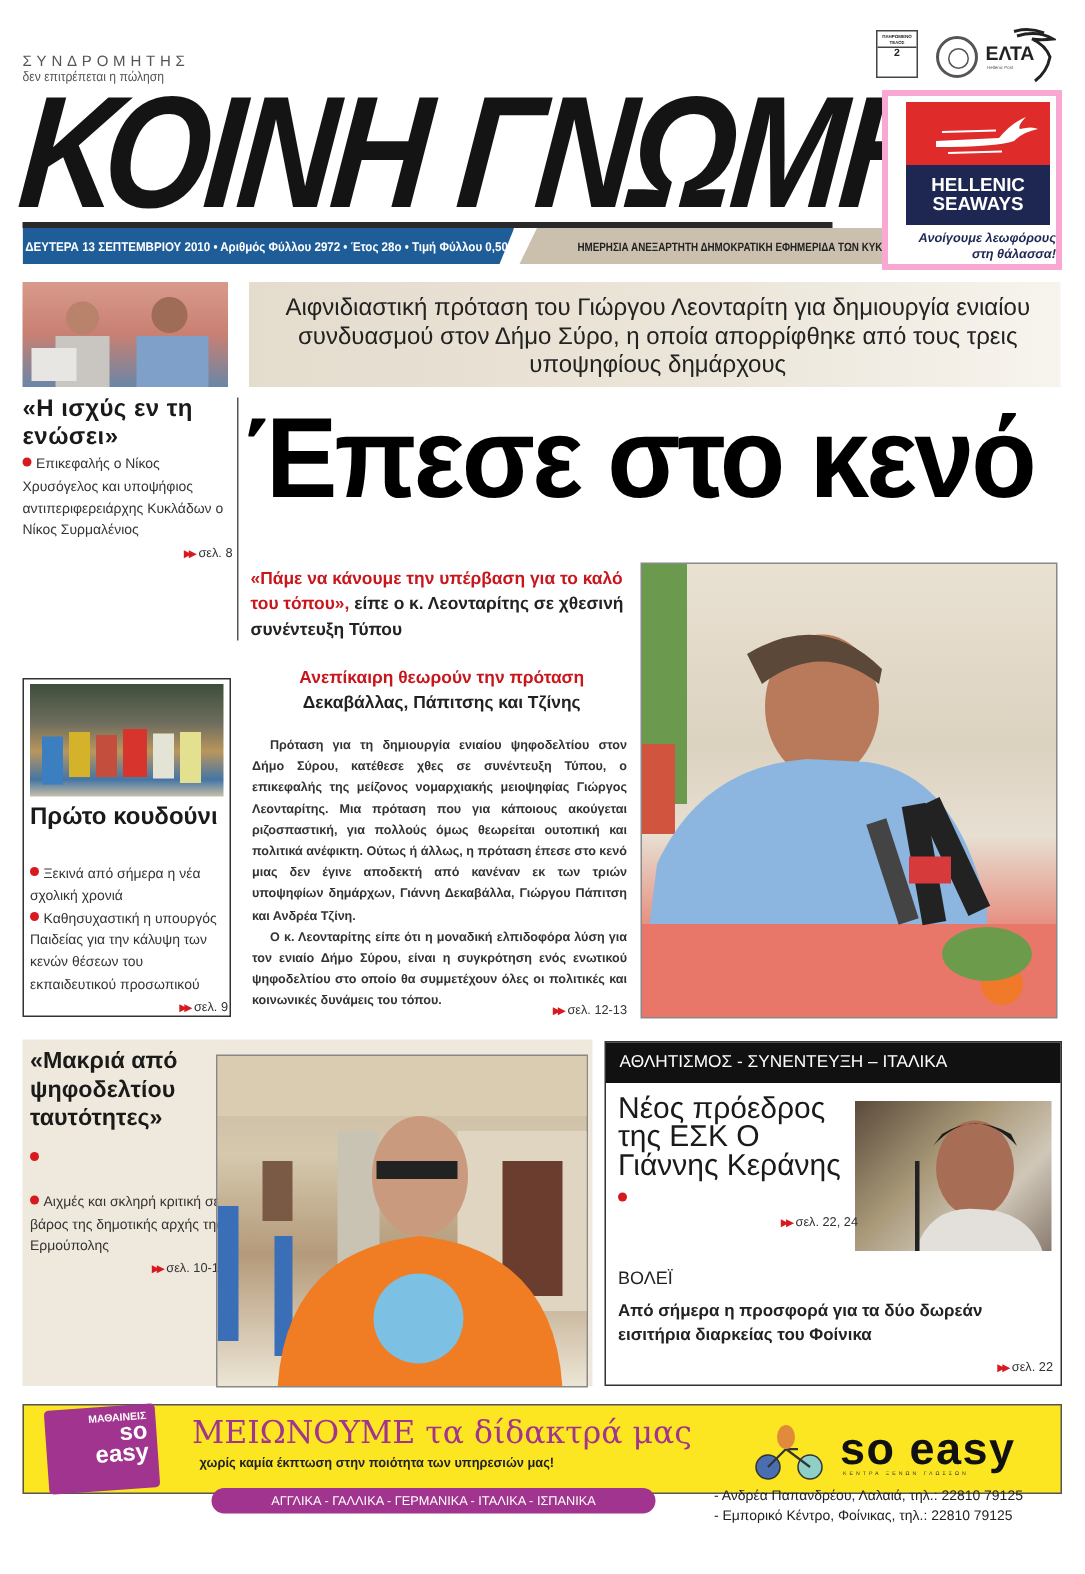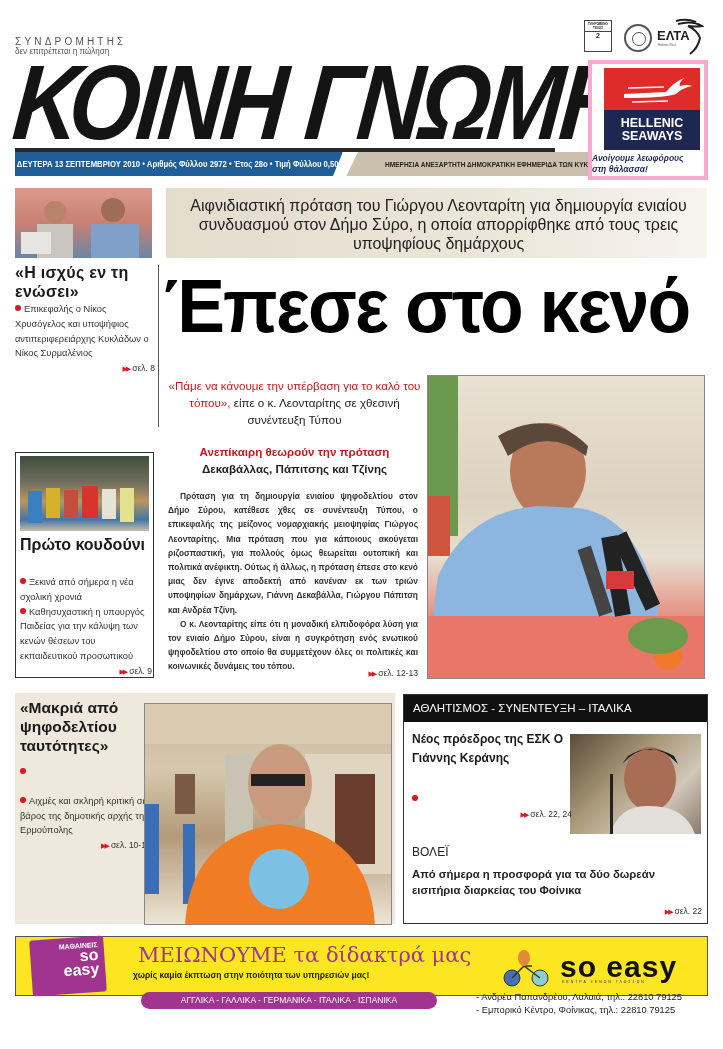"Ανοίγουμε λεωφόρους" #hs-ad .slogan { text-align: left -> right }
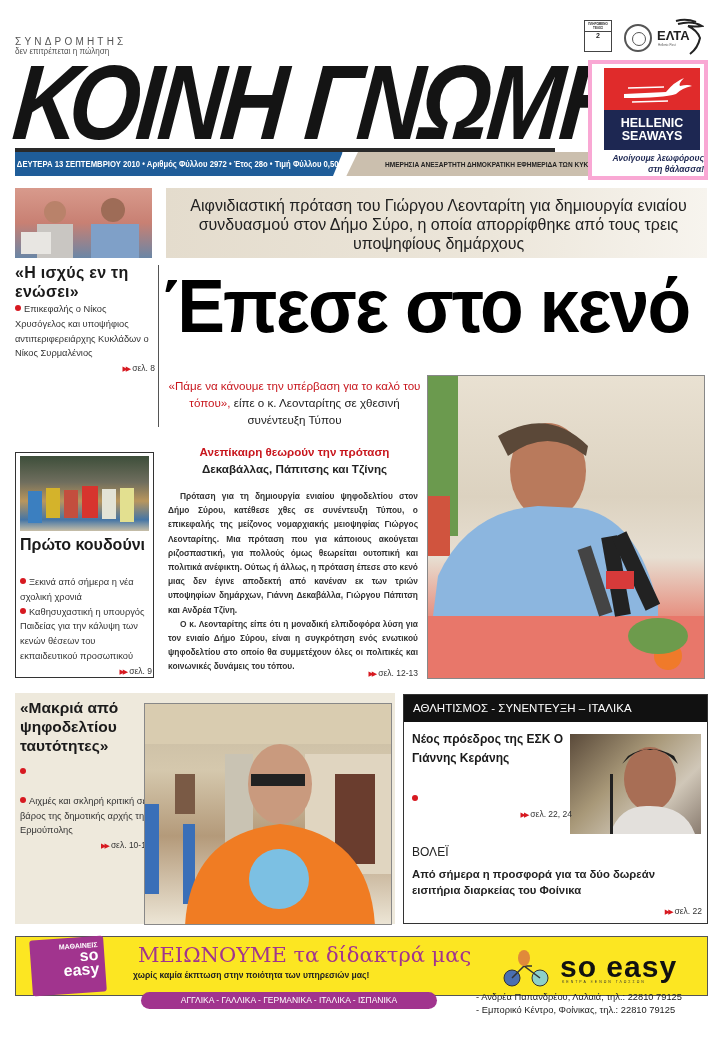"«Πάμε να κάνουμε την υπέρβαση" #subhead1 { font-weight: normal -> bold; text-align: center -> none }
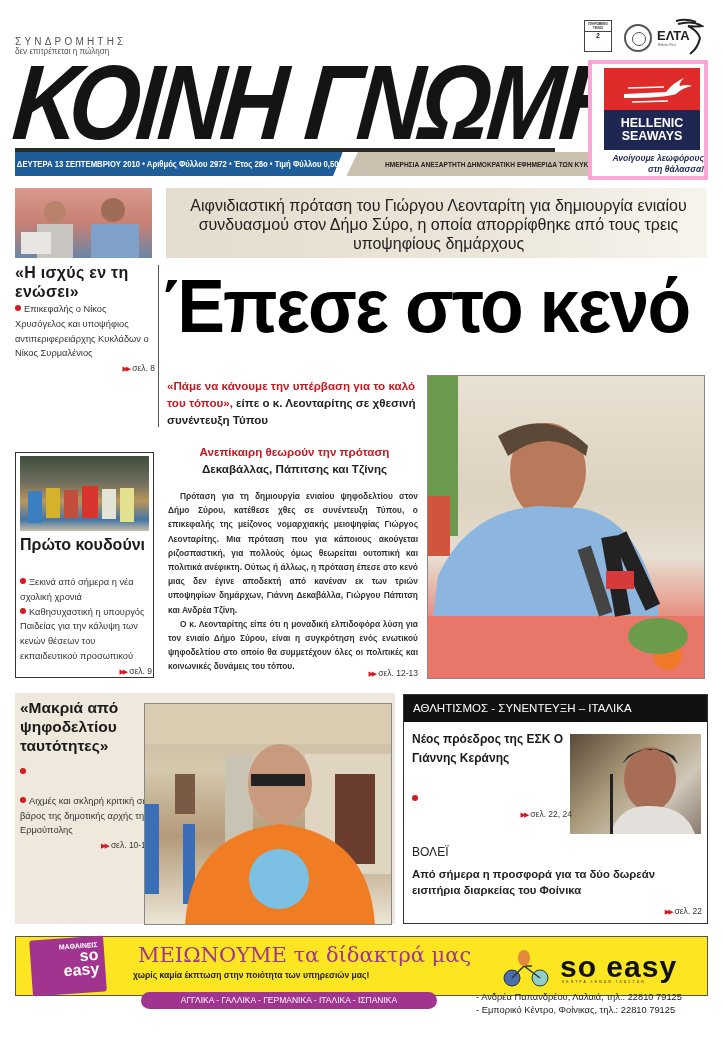"Νέος πρόεδρος της ΕΣΚ Ο" #sports-title { font-size: 12px -> 20px; font-weight: bold -> normal }
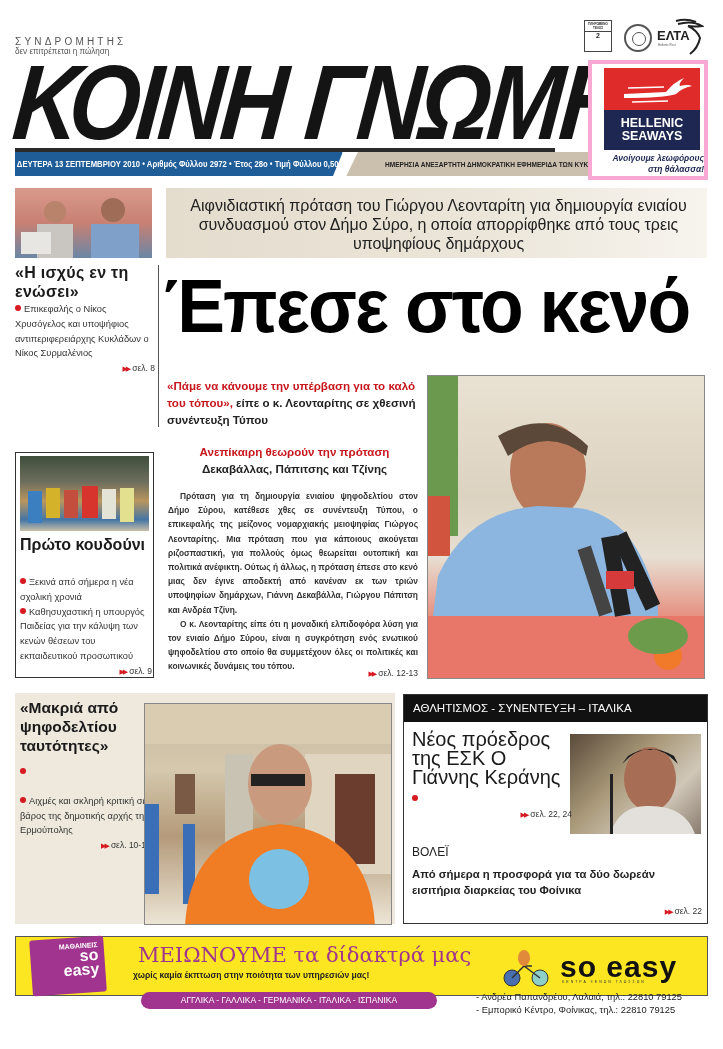"ΜΕΙΩΝΟΥΜΕ τα δίδακτρά μας" #ad-headline { left: 138px -> 128px }
